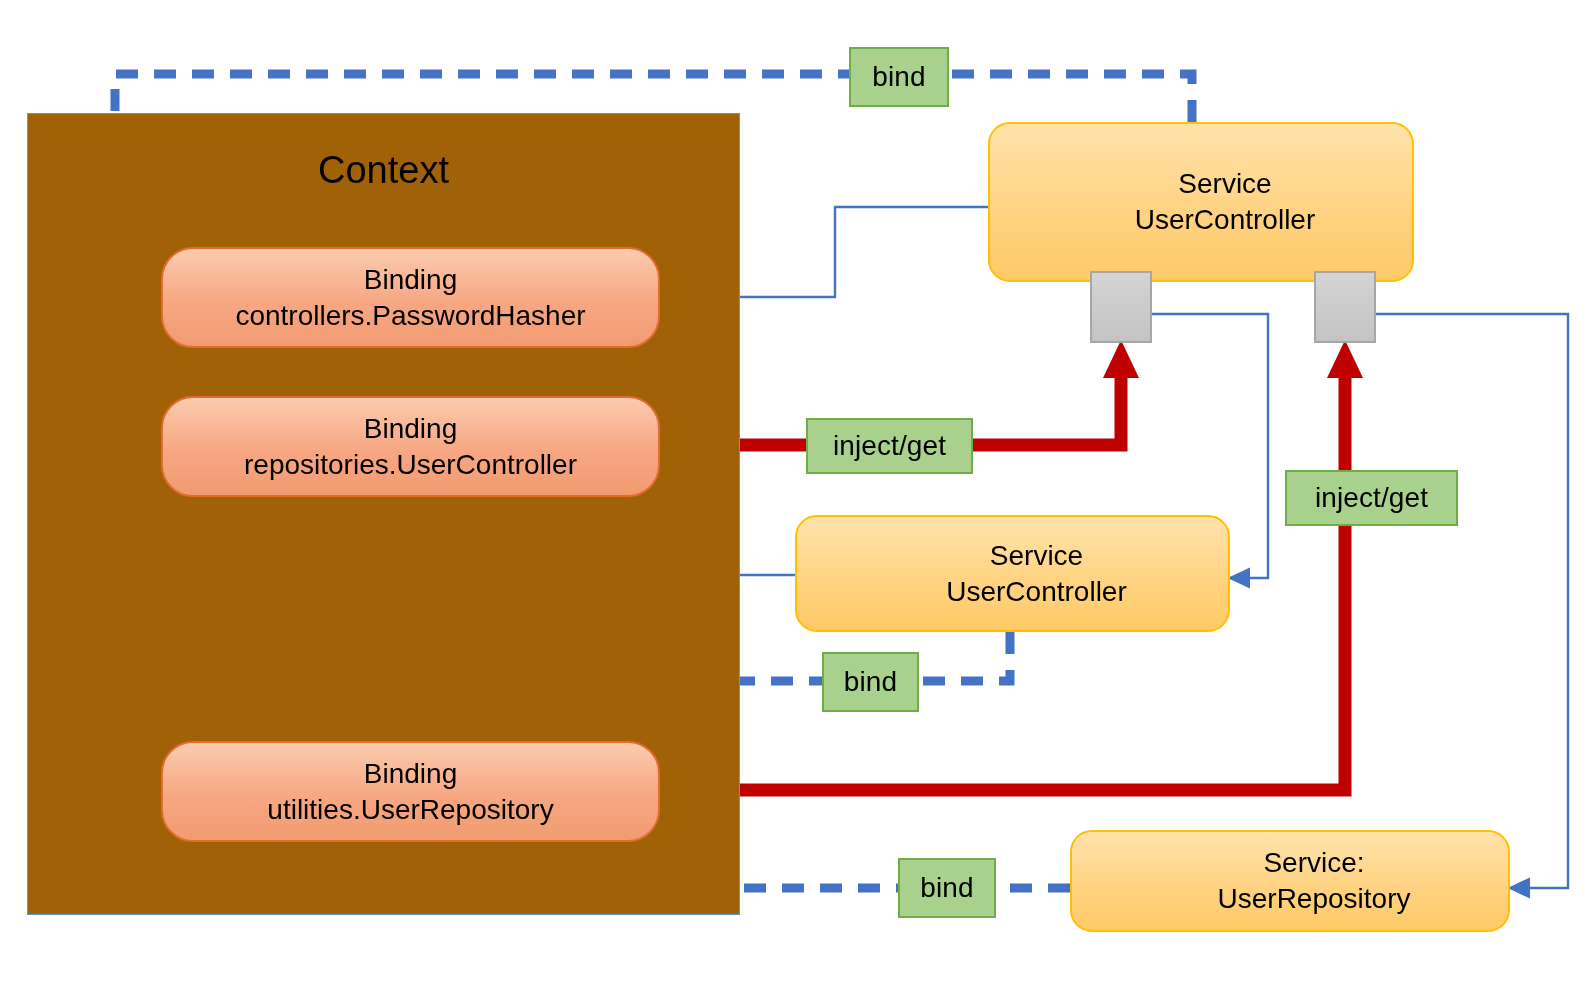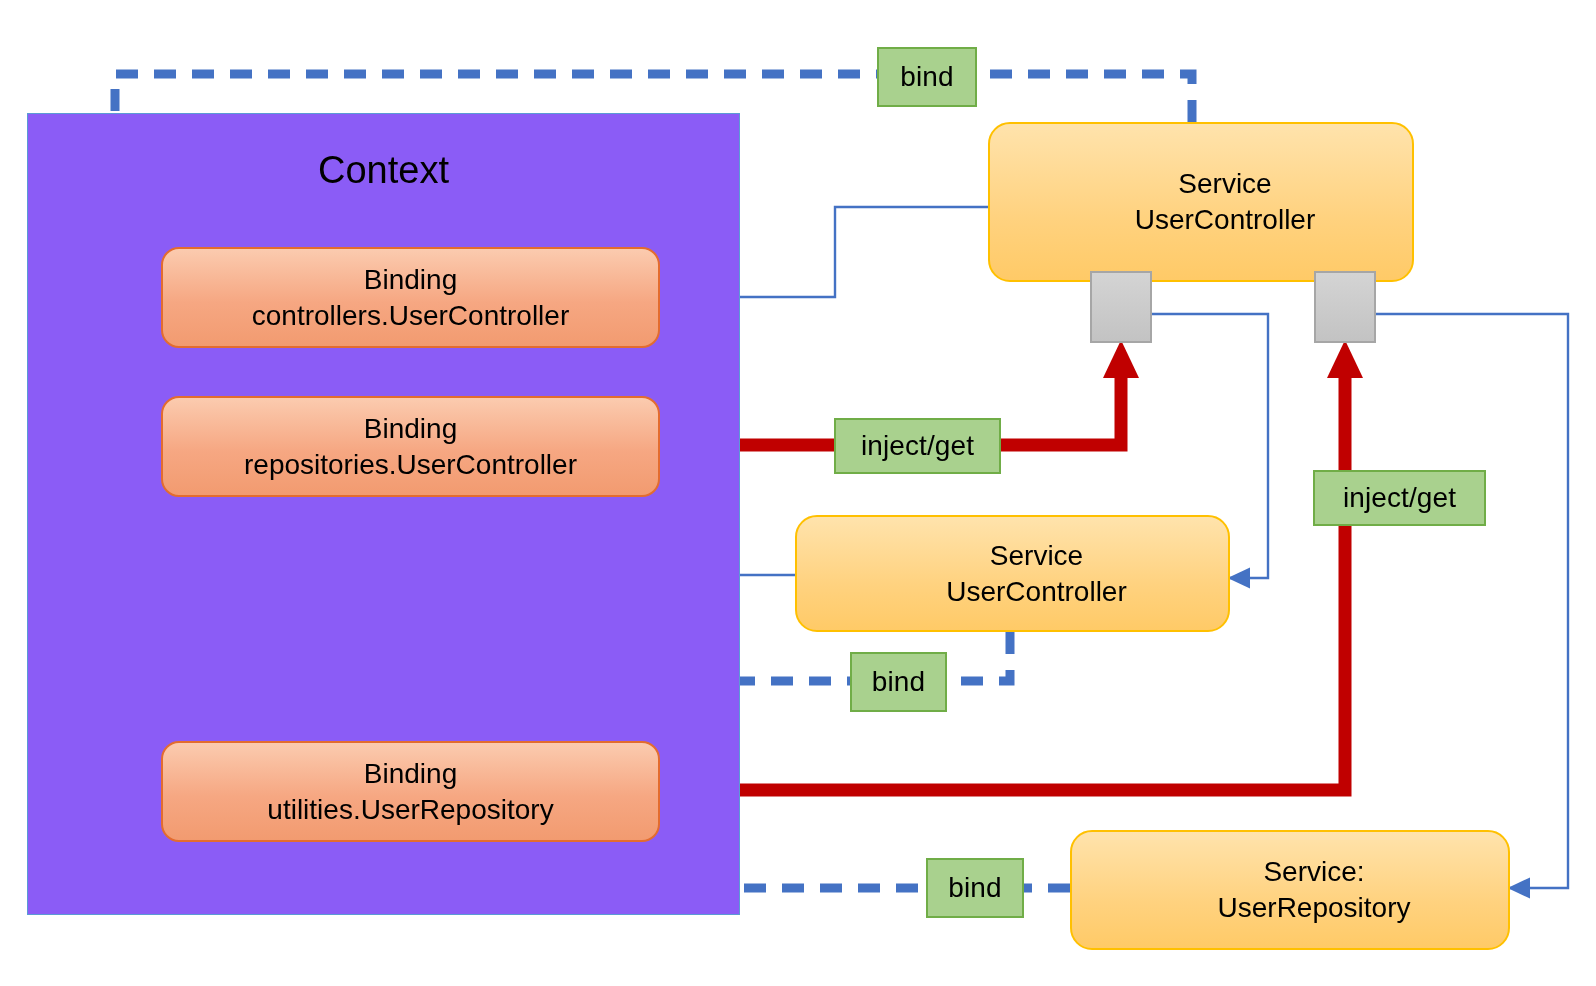"bind" .label { margin-left: 28px -> none }
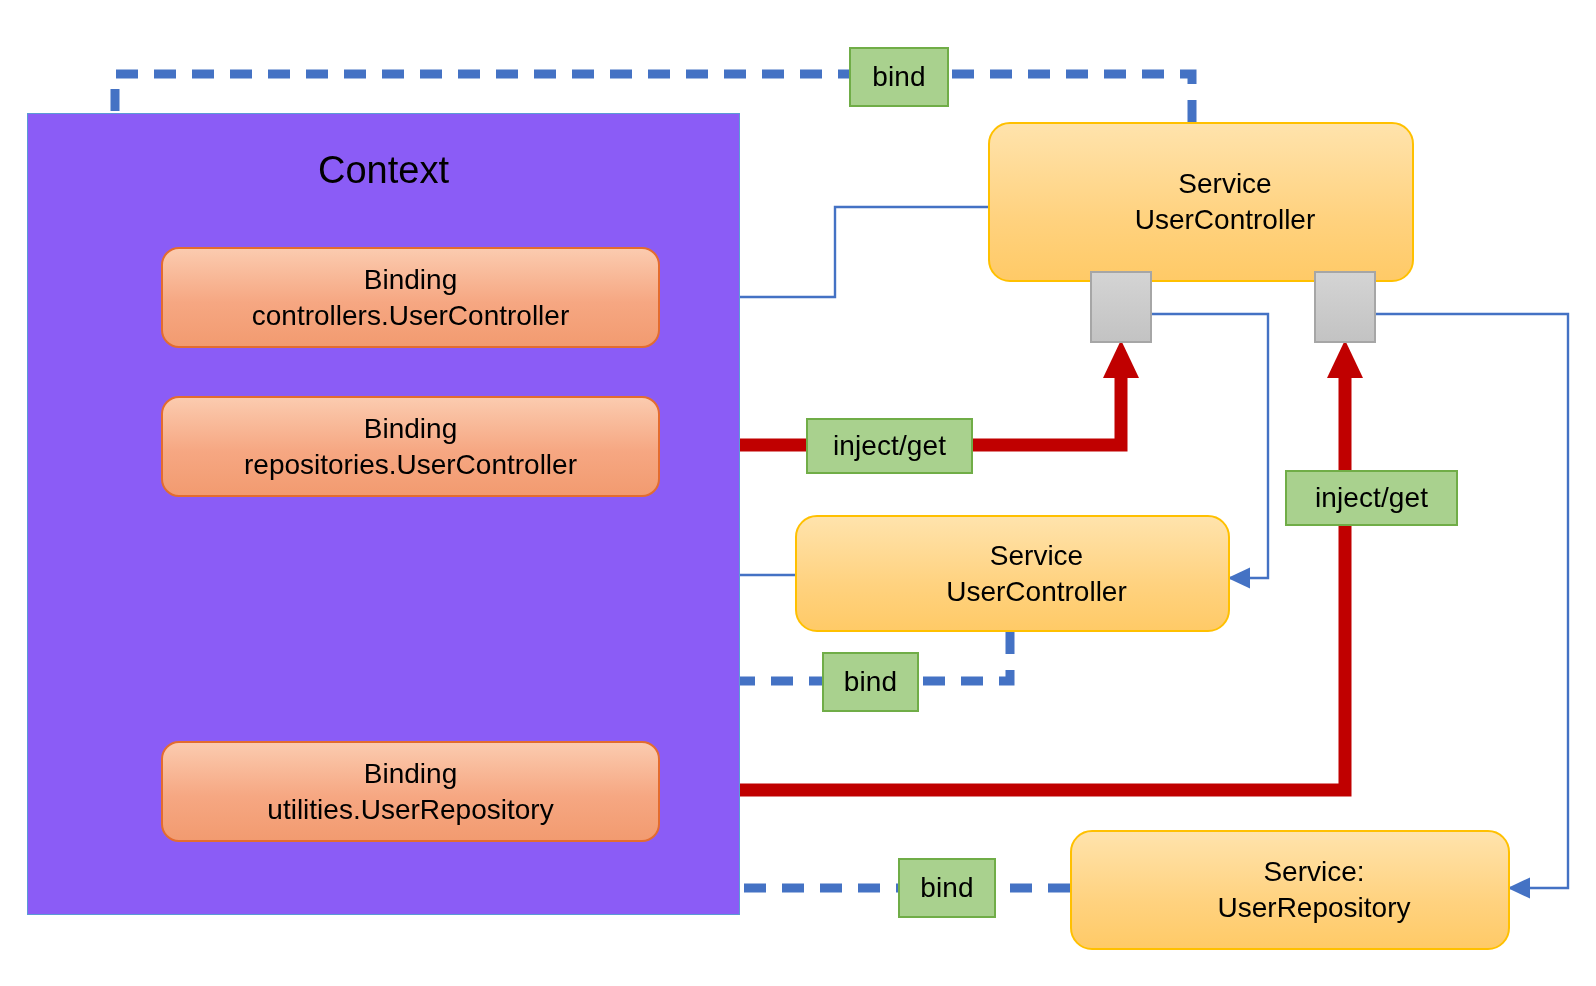"Context" .context { background: #8b5cf6 -> #a16207 }
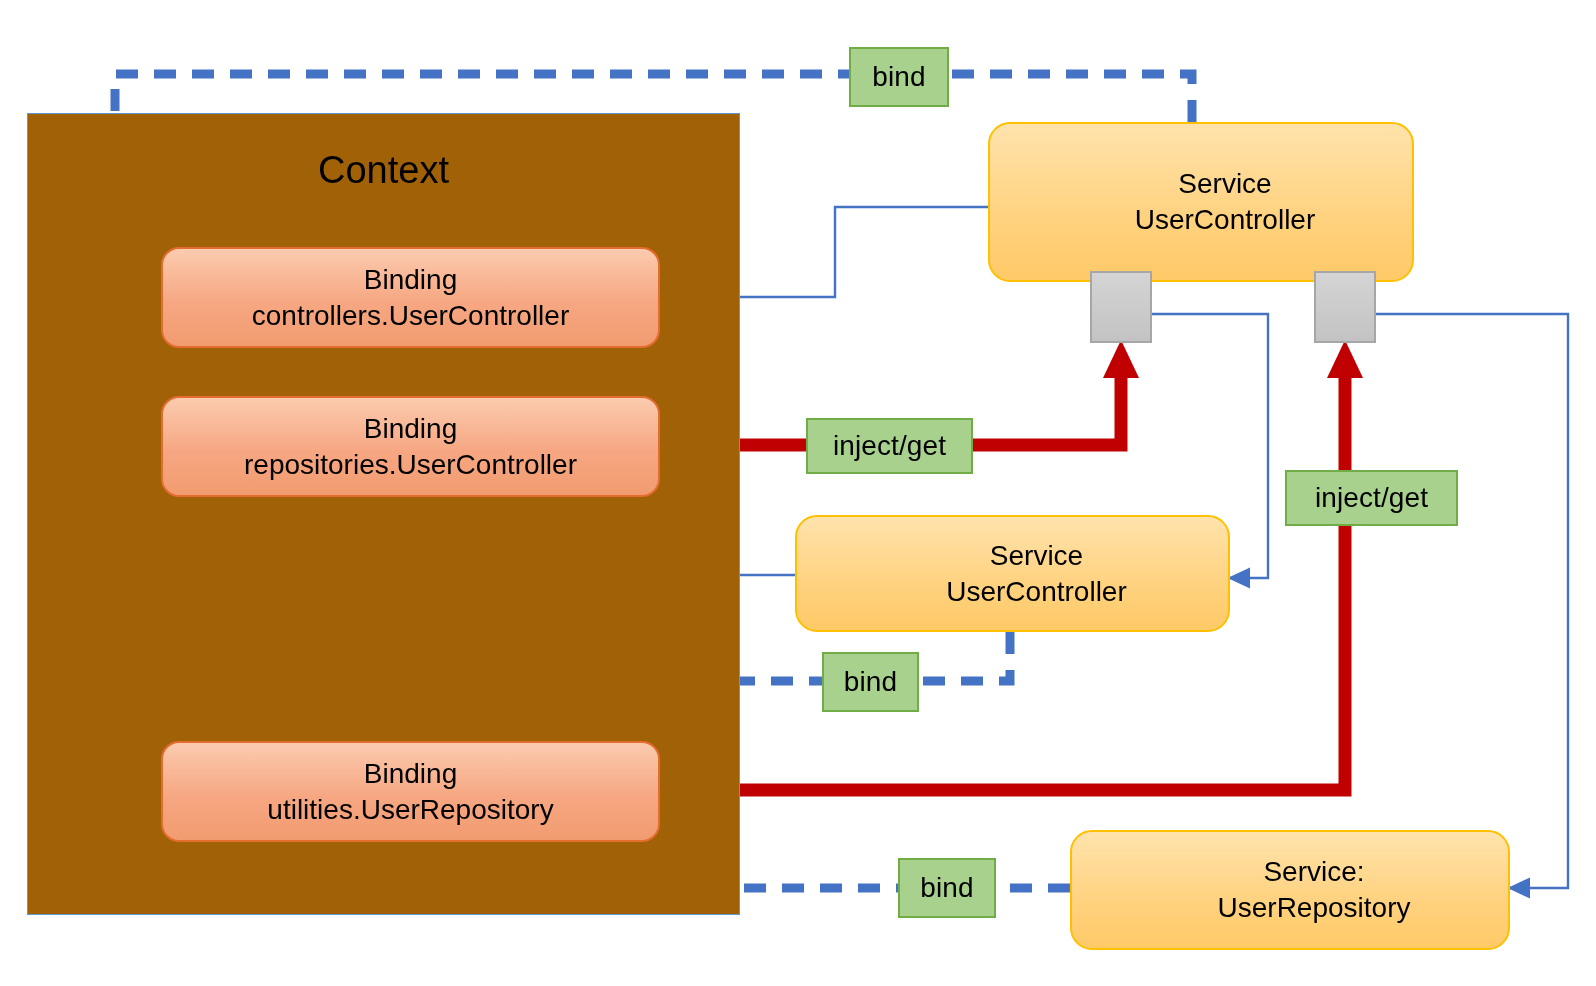"Binding" .binding { border-radius: 18px -> 32px }
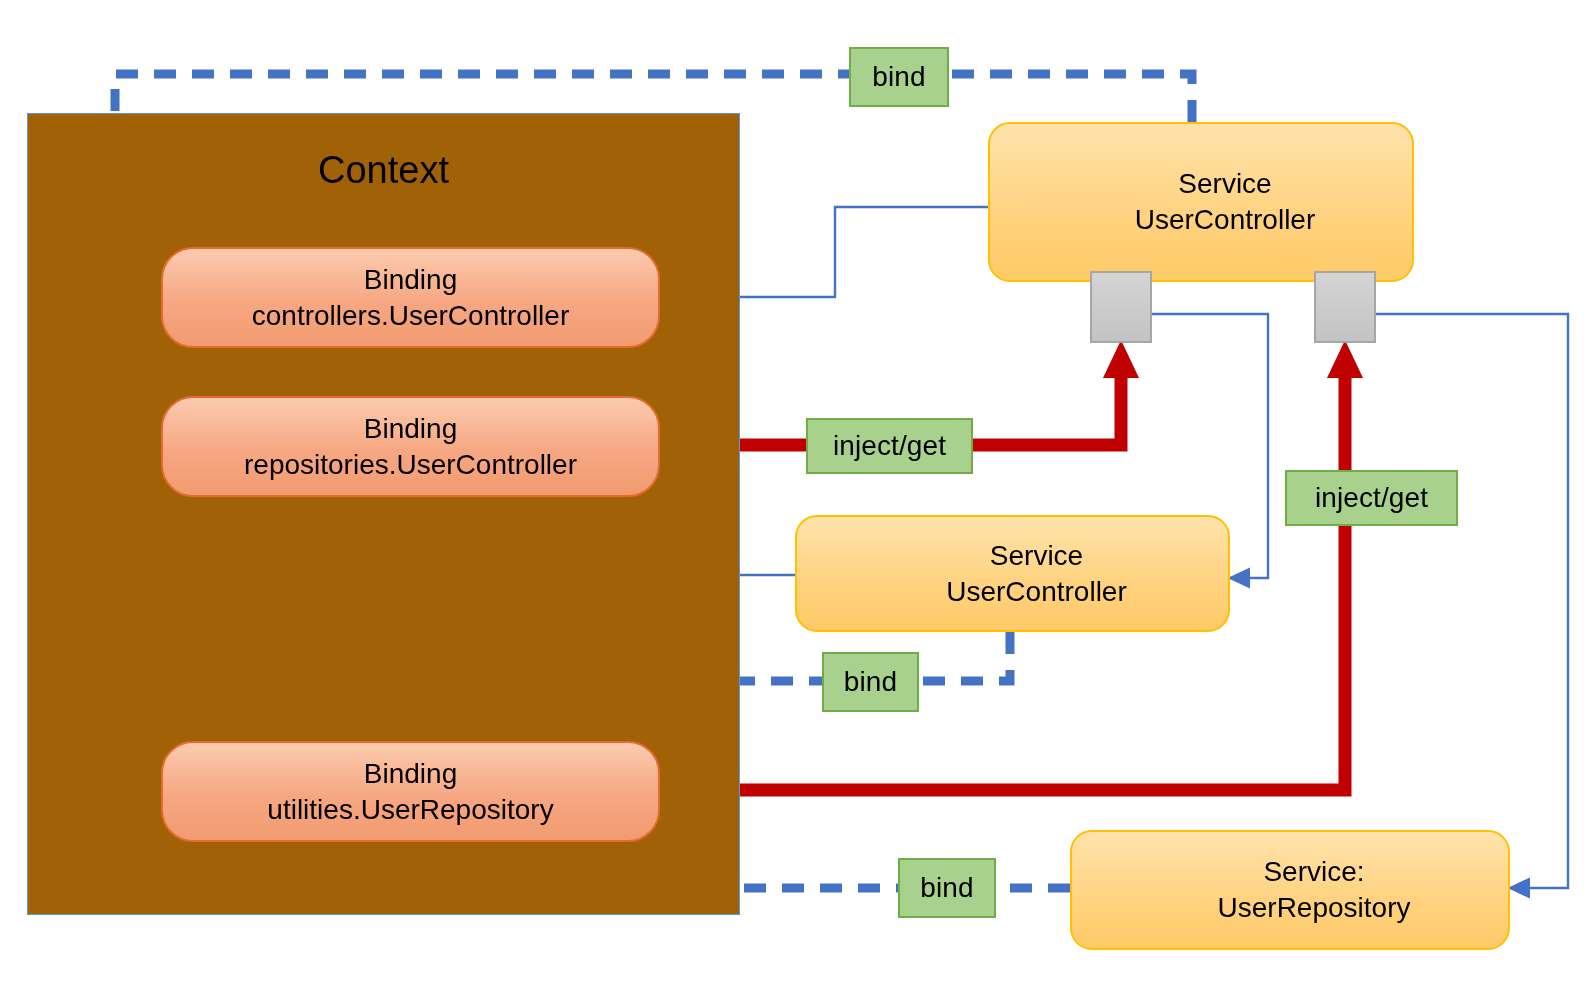"controllers.UserController" span.ln2 { text: controllers.UserController -> controllers.PasswordHasher }
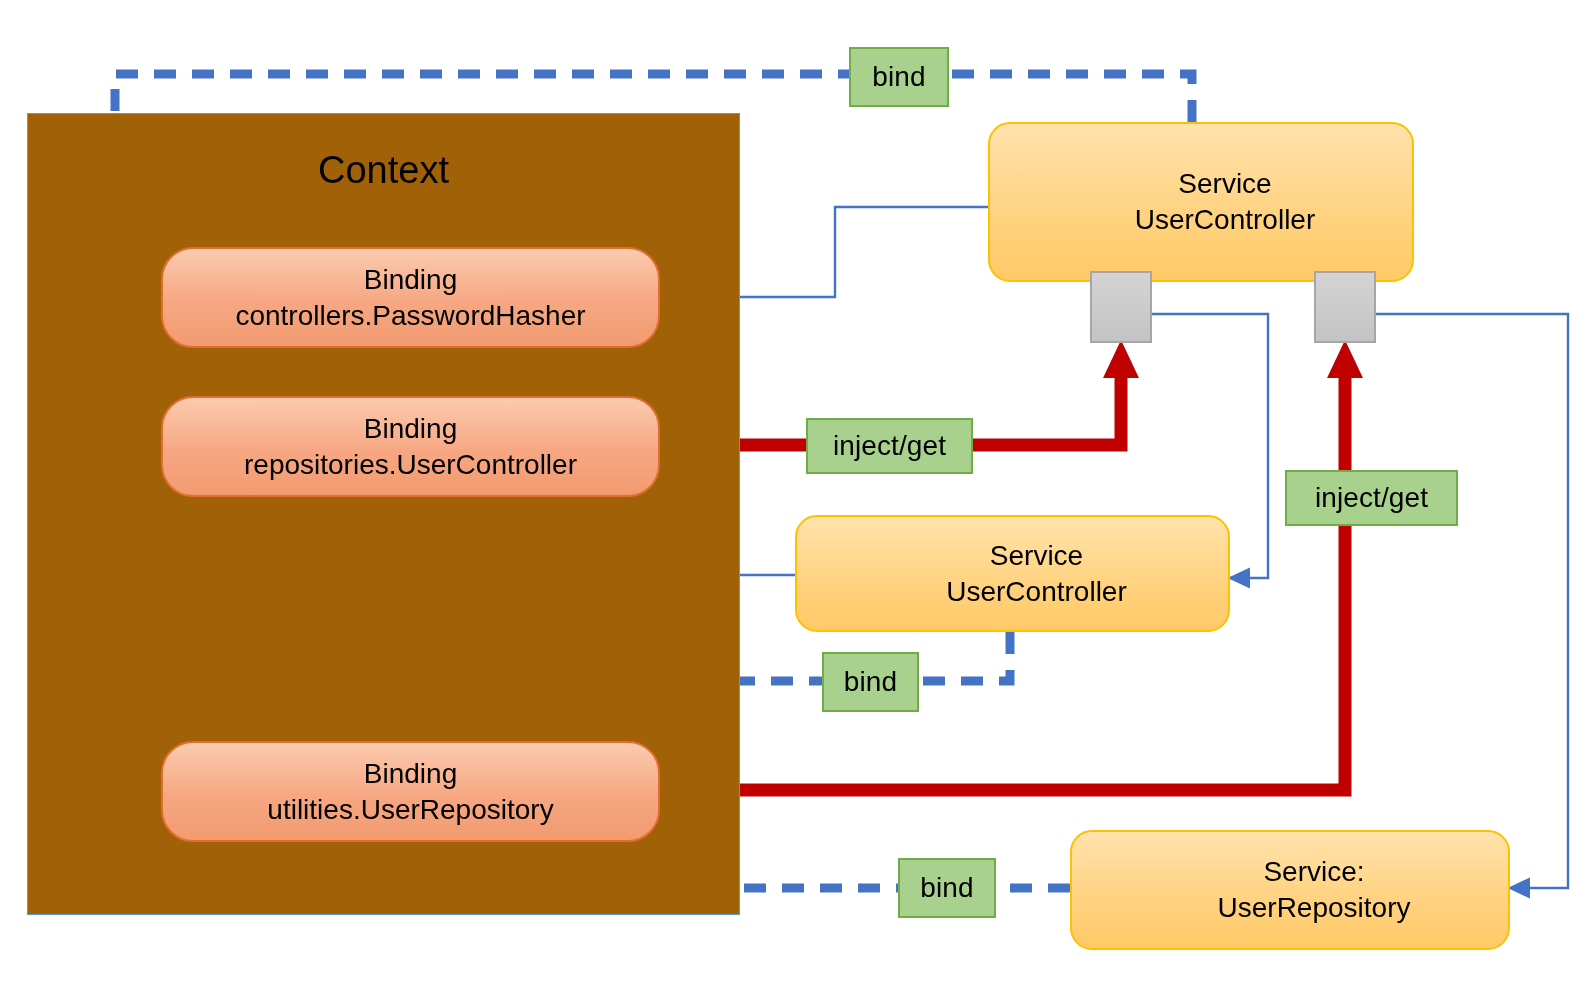"Service:" div.node { height: 120px -> 102px }
